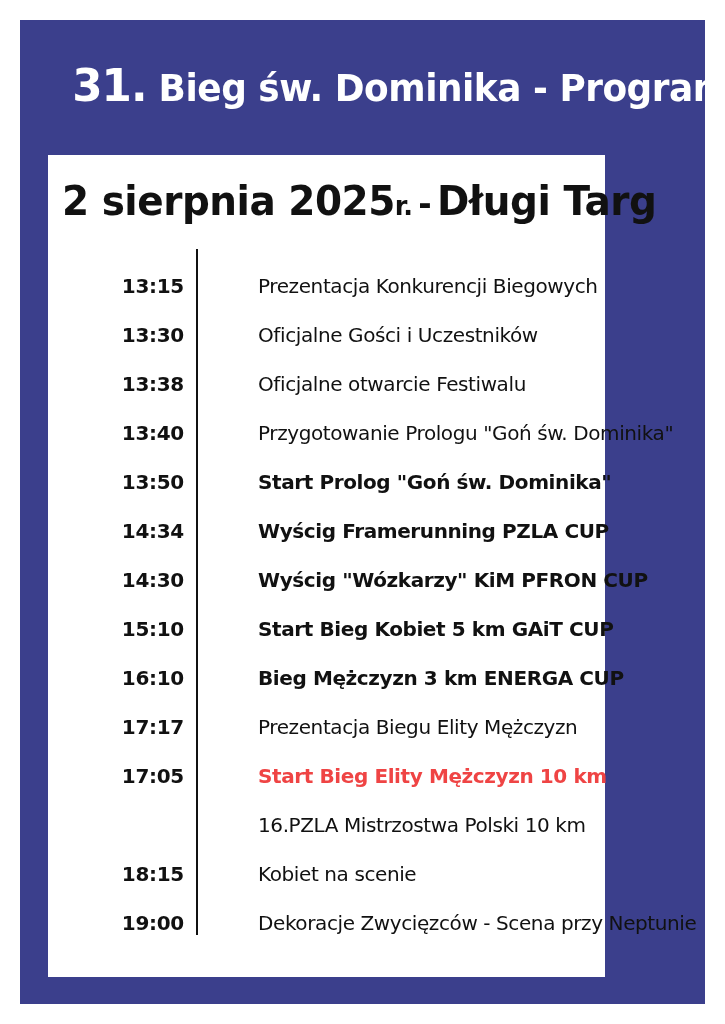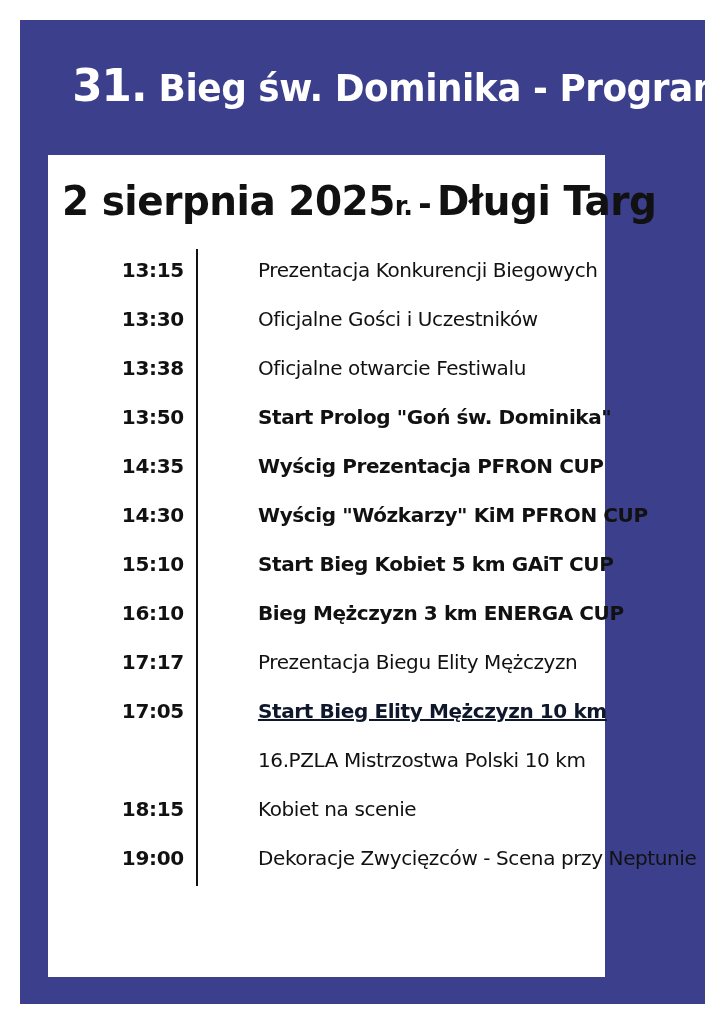"13:15" .row { align-items: flex-start -> flex-end }
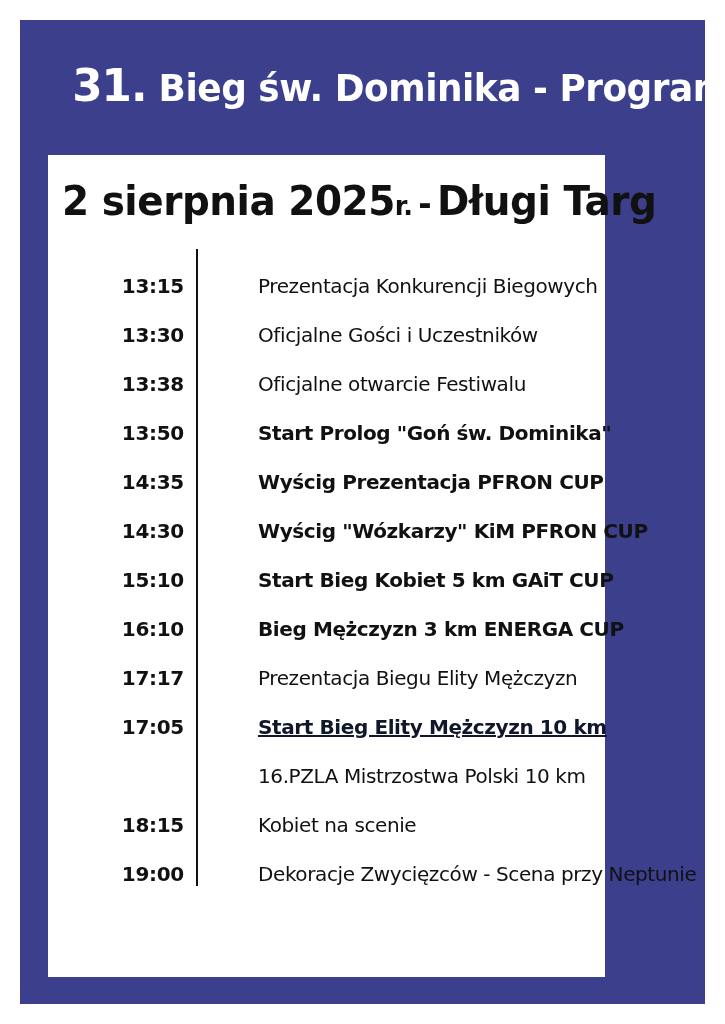"13:40" div.row { html: none -> <div> <div>13:40</div> <div></div> <div>Przygotowanie Prologu "Goń św. Dominika"</div> </div> }
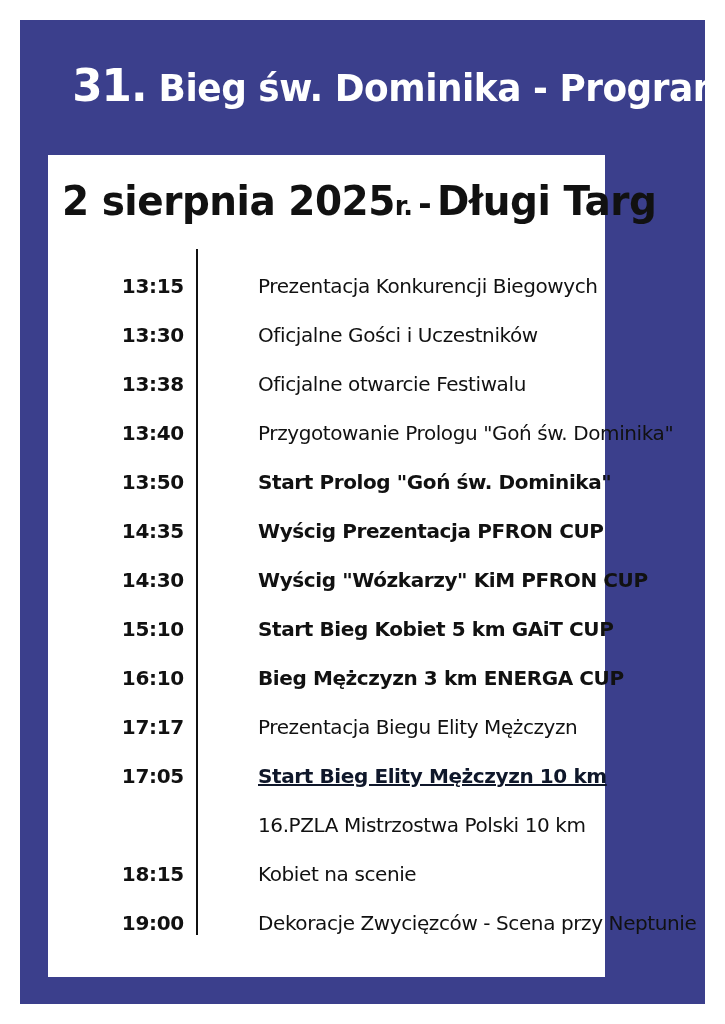"14:35" div.time { text: 14:35 -> 14:34 }
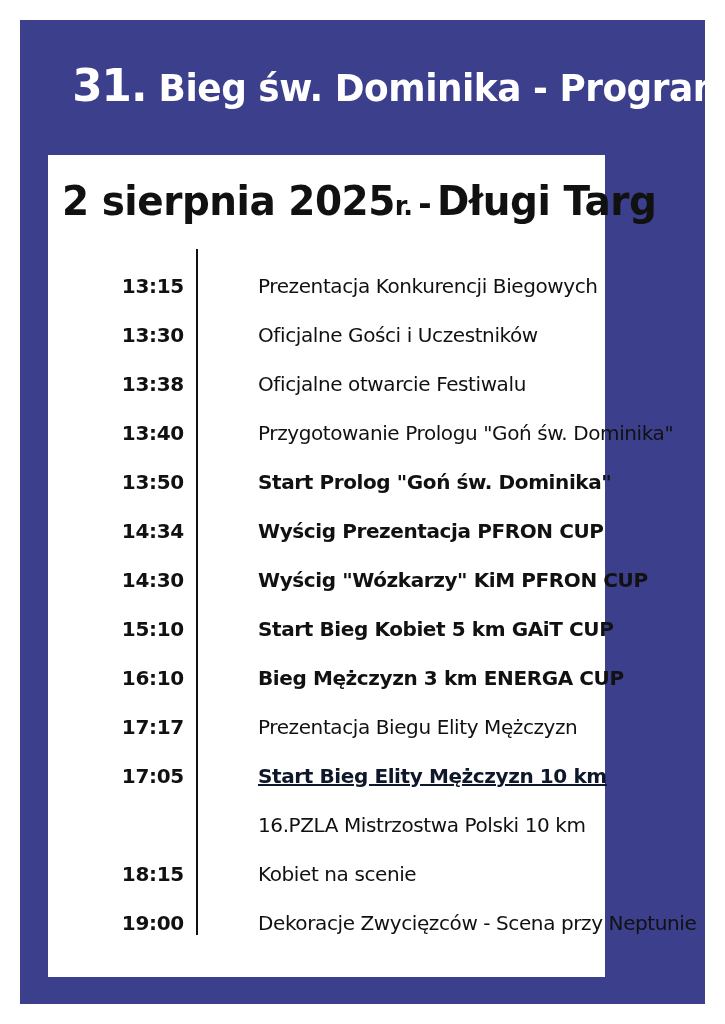"Wyścig Prezentacja PFRON CUP" div.desc { text: Prezentacja PFRON -> Framerunning PZLA }
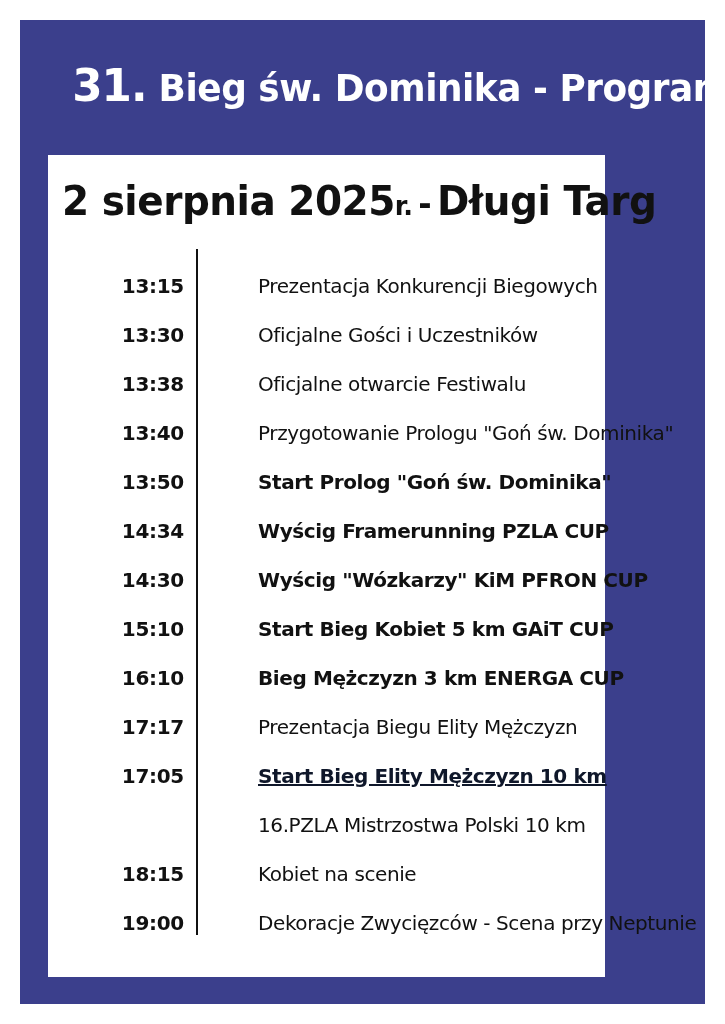"Start Bieg Elity Mężczyzn 10" .desc.red { color: #0f172a -> #ef4444; text-decoration: underline -> none }
